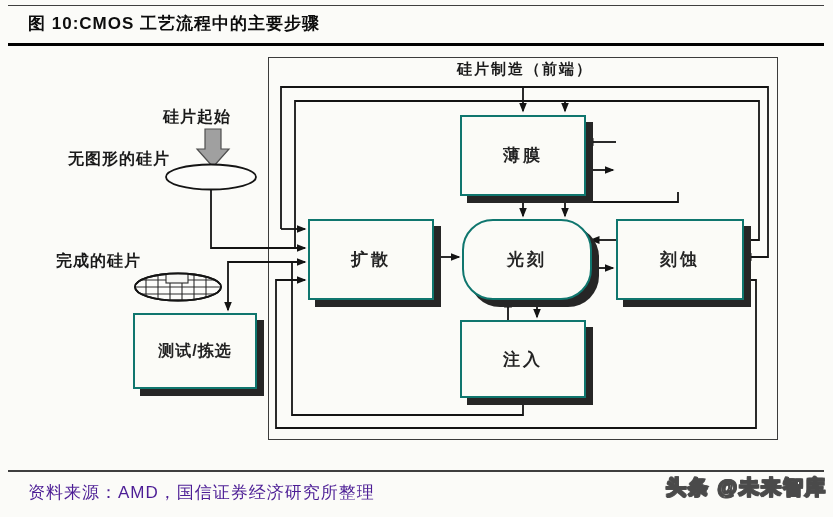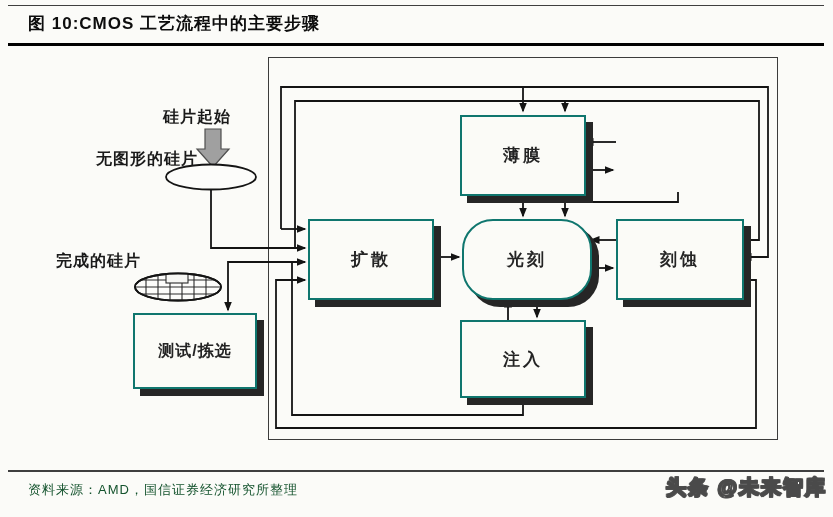"硅片制造（前端）" div.outer-label { html: none -> <div>硅片制造（前端）</div> }
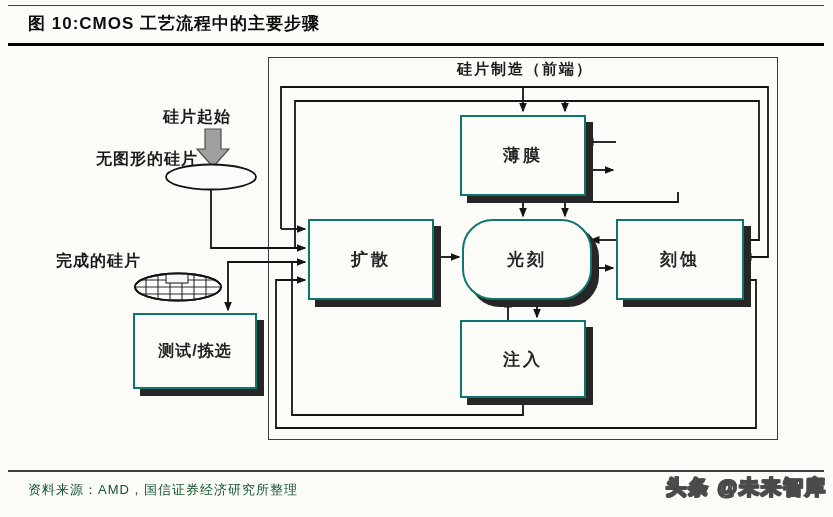"无图形的硅片" div.side-label { margin-left: 28px -> none }
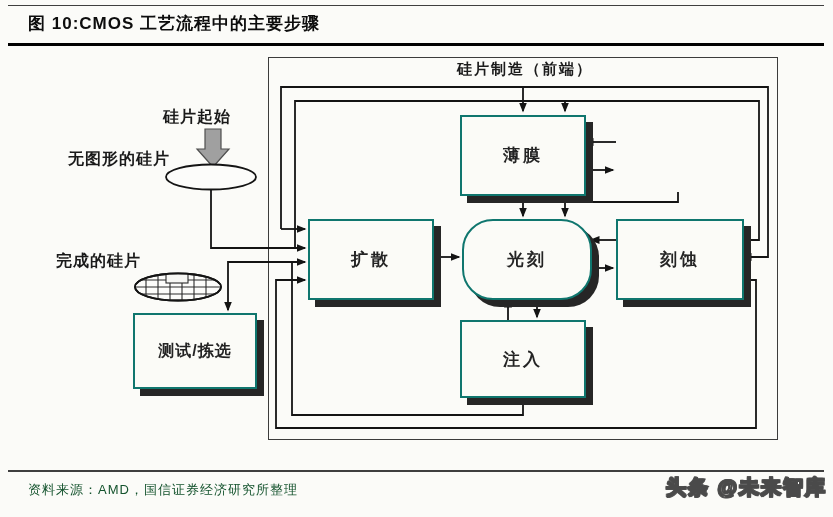"资料来源：AMD，国信证券经济研究所整理" .src-note { color: #14532d -> #4c1d95; font-size: 13px -> 17px }
